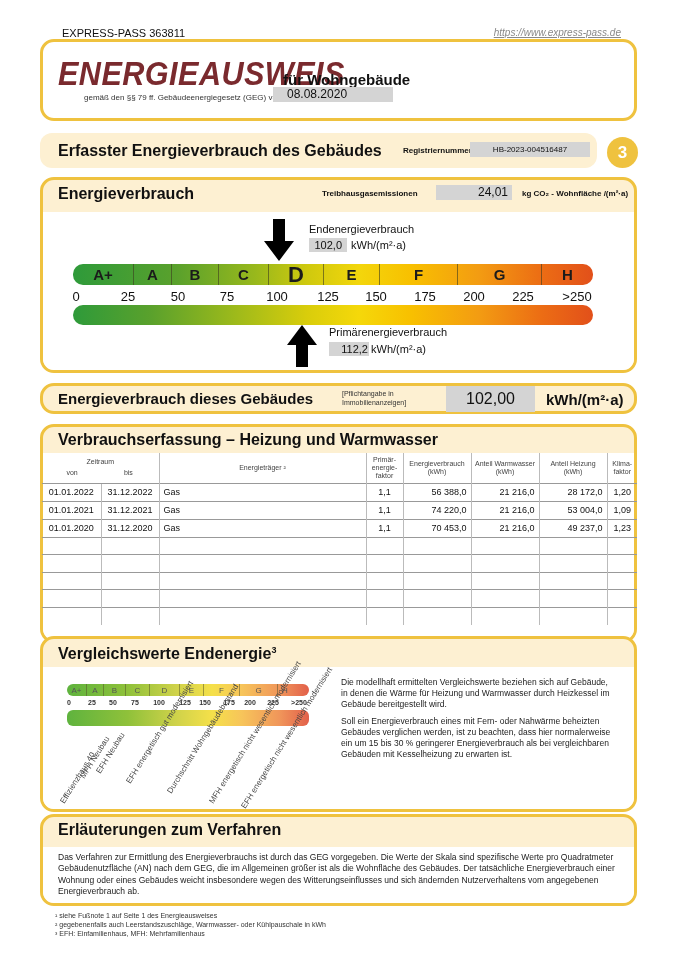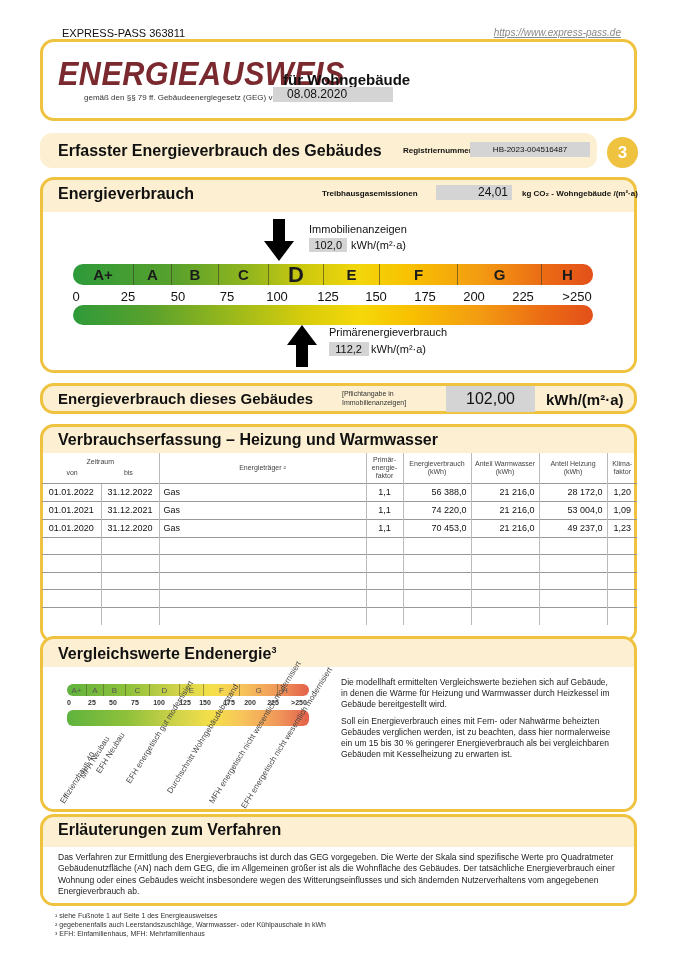"kg CO₂ - Wohngebäude /(m²·a)" div.abs { text: Wohngebäude -> Wohnfläche }
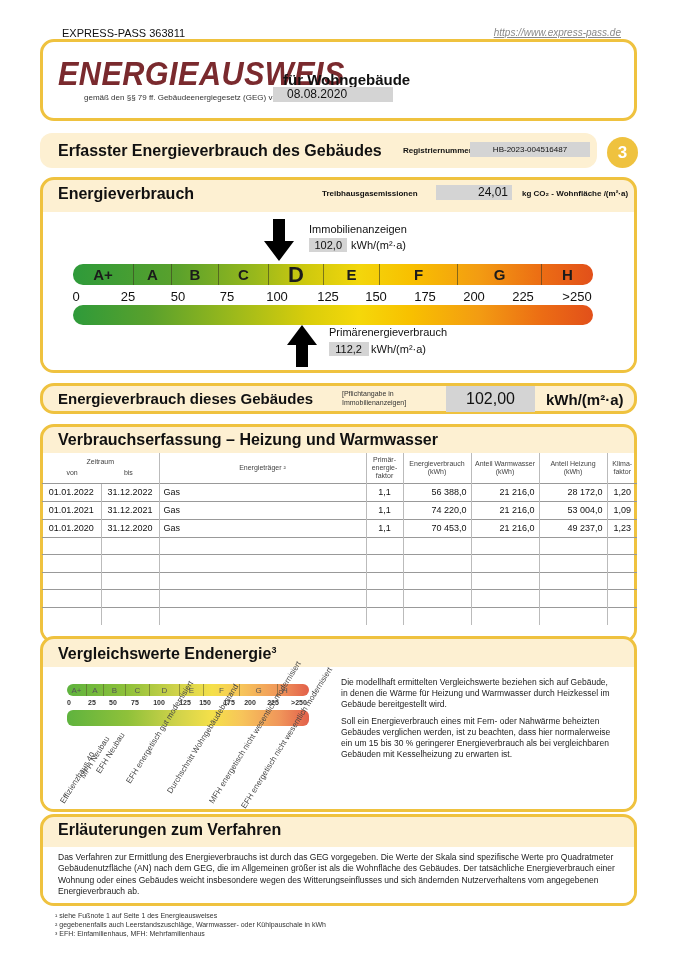"Immobilienanzeigen" div.abs { text: Immobilienanzeigen -> Endenergieverbrauch }
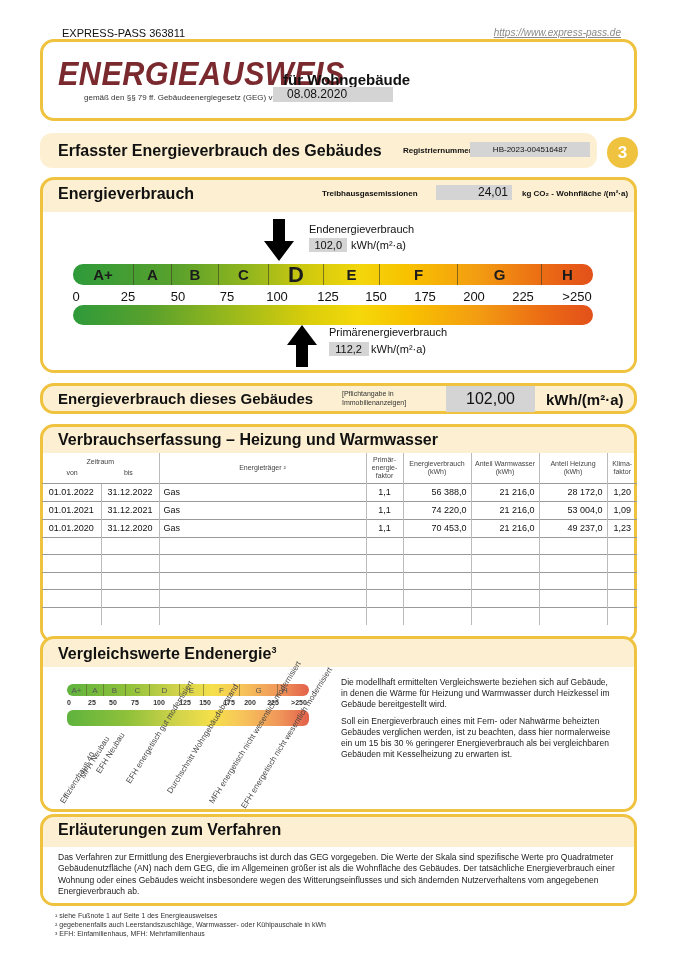"112,2" div.abs { padding-right: 7px -> 1px }
